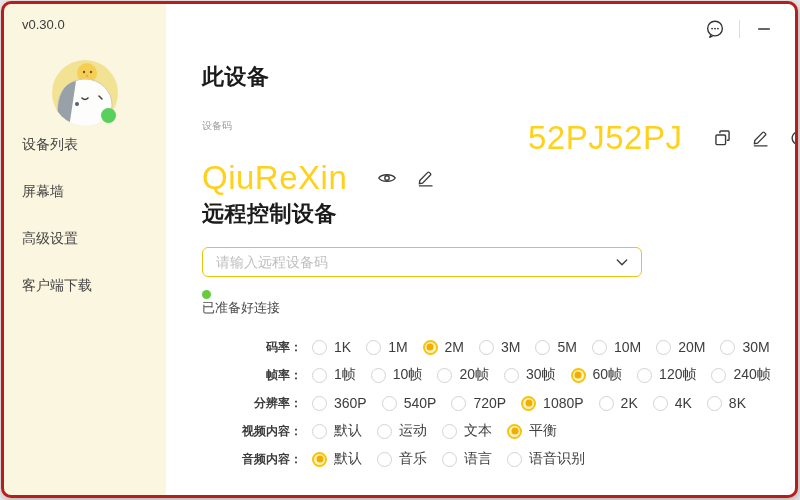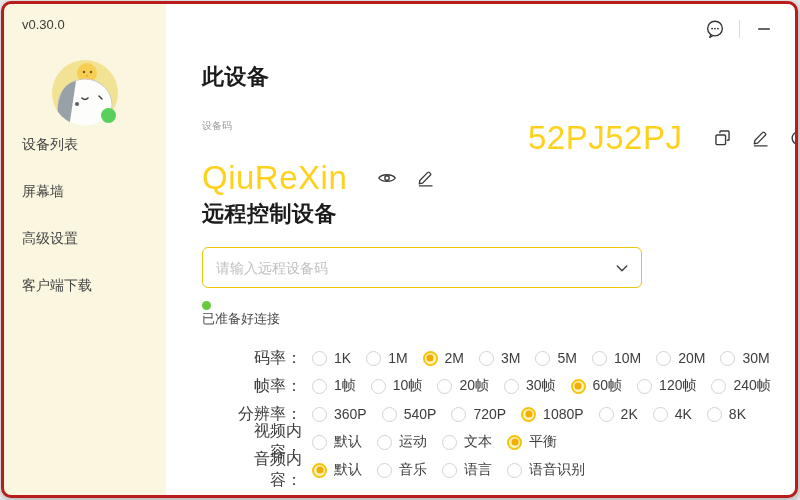"请输入远程设备码" .remote-input { height: 41px -> 30px }
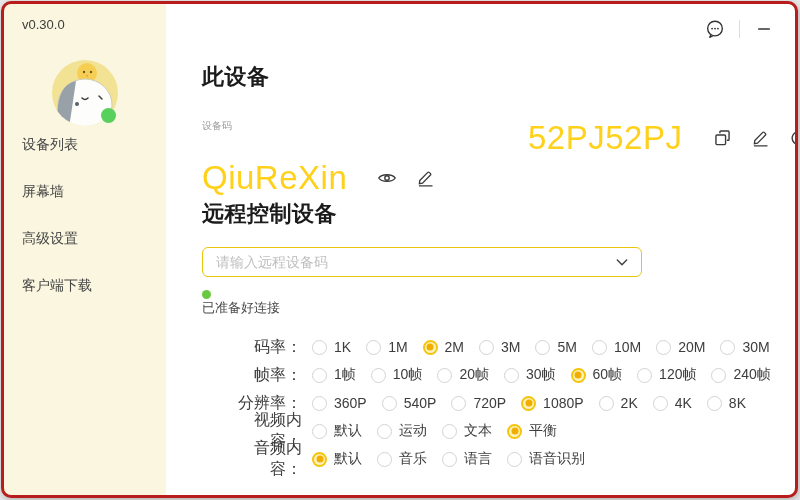"码率：" .opt-label { font-size: 16px -> 12px; font-weight: none -> bold }
